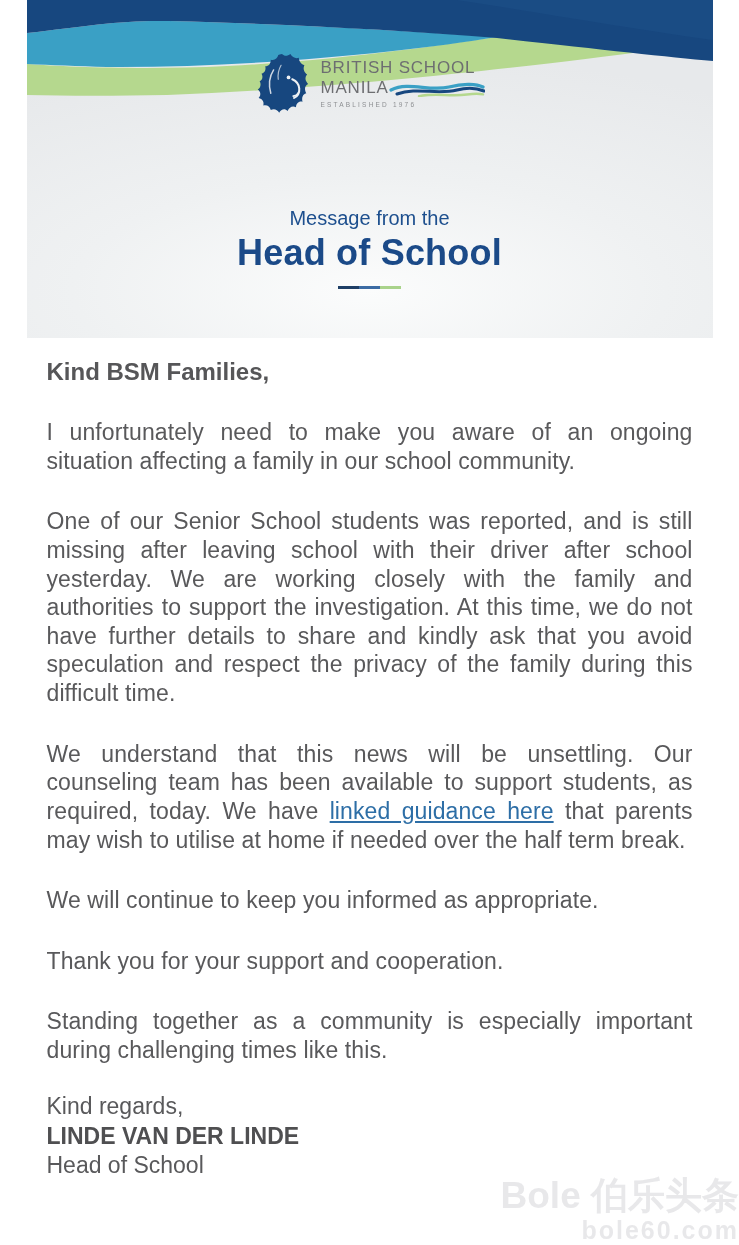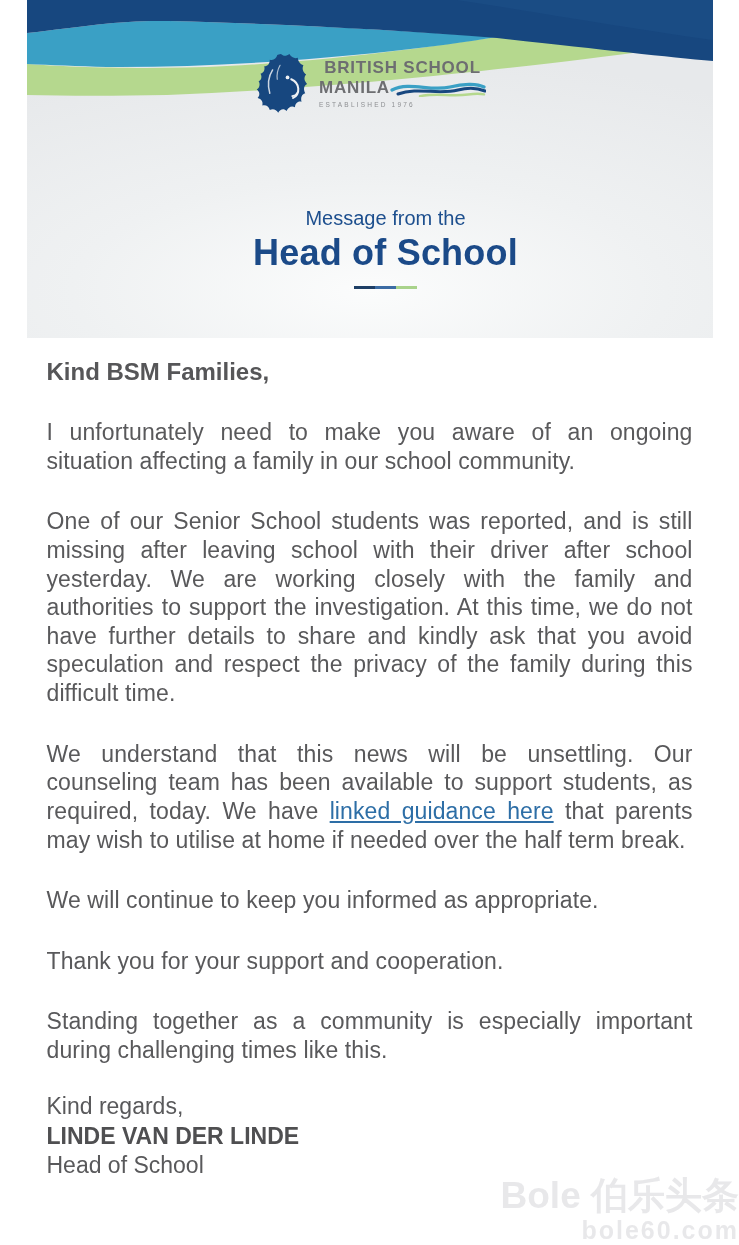"BRITISH SCHOOL" .logo-name { font-weight: 700 -> 400; text-align: center -> none }
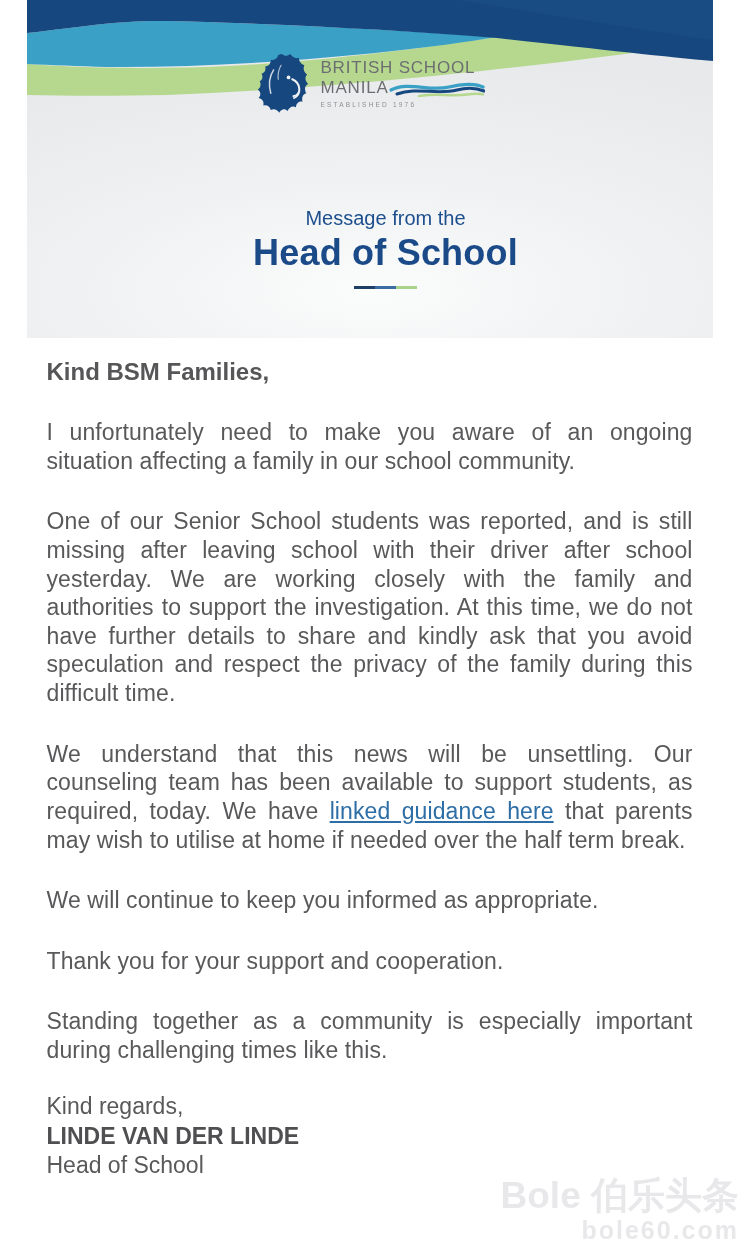"Message from the" .banner-heading { left: 16px -> 0 }
